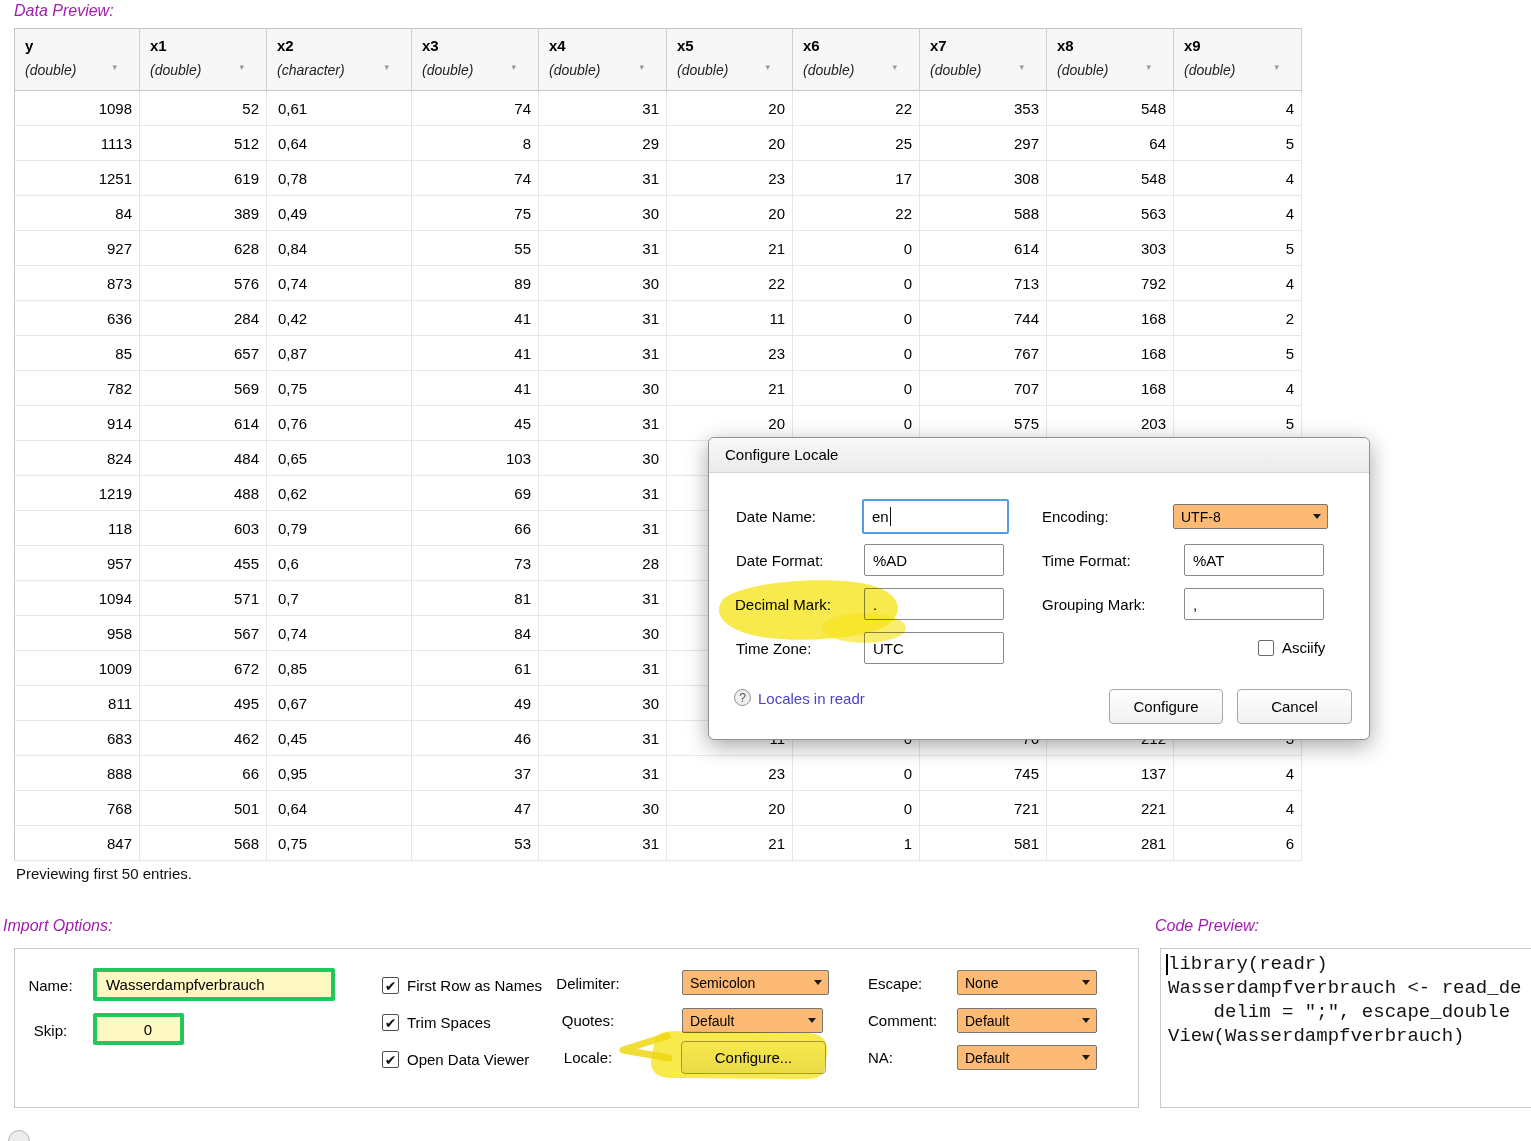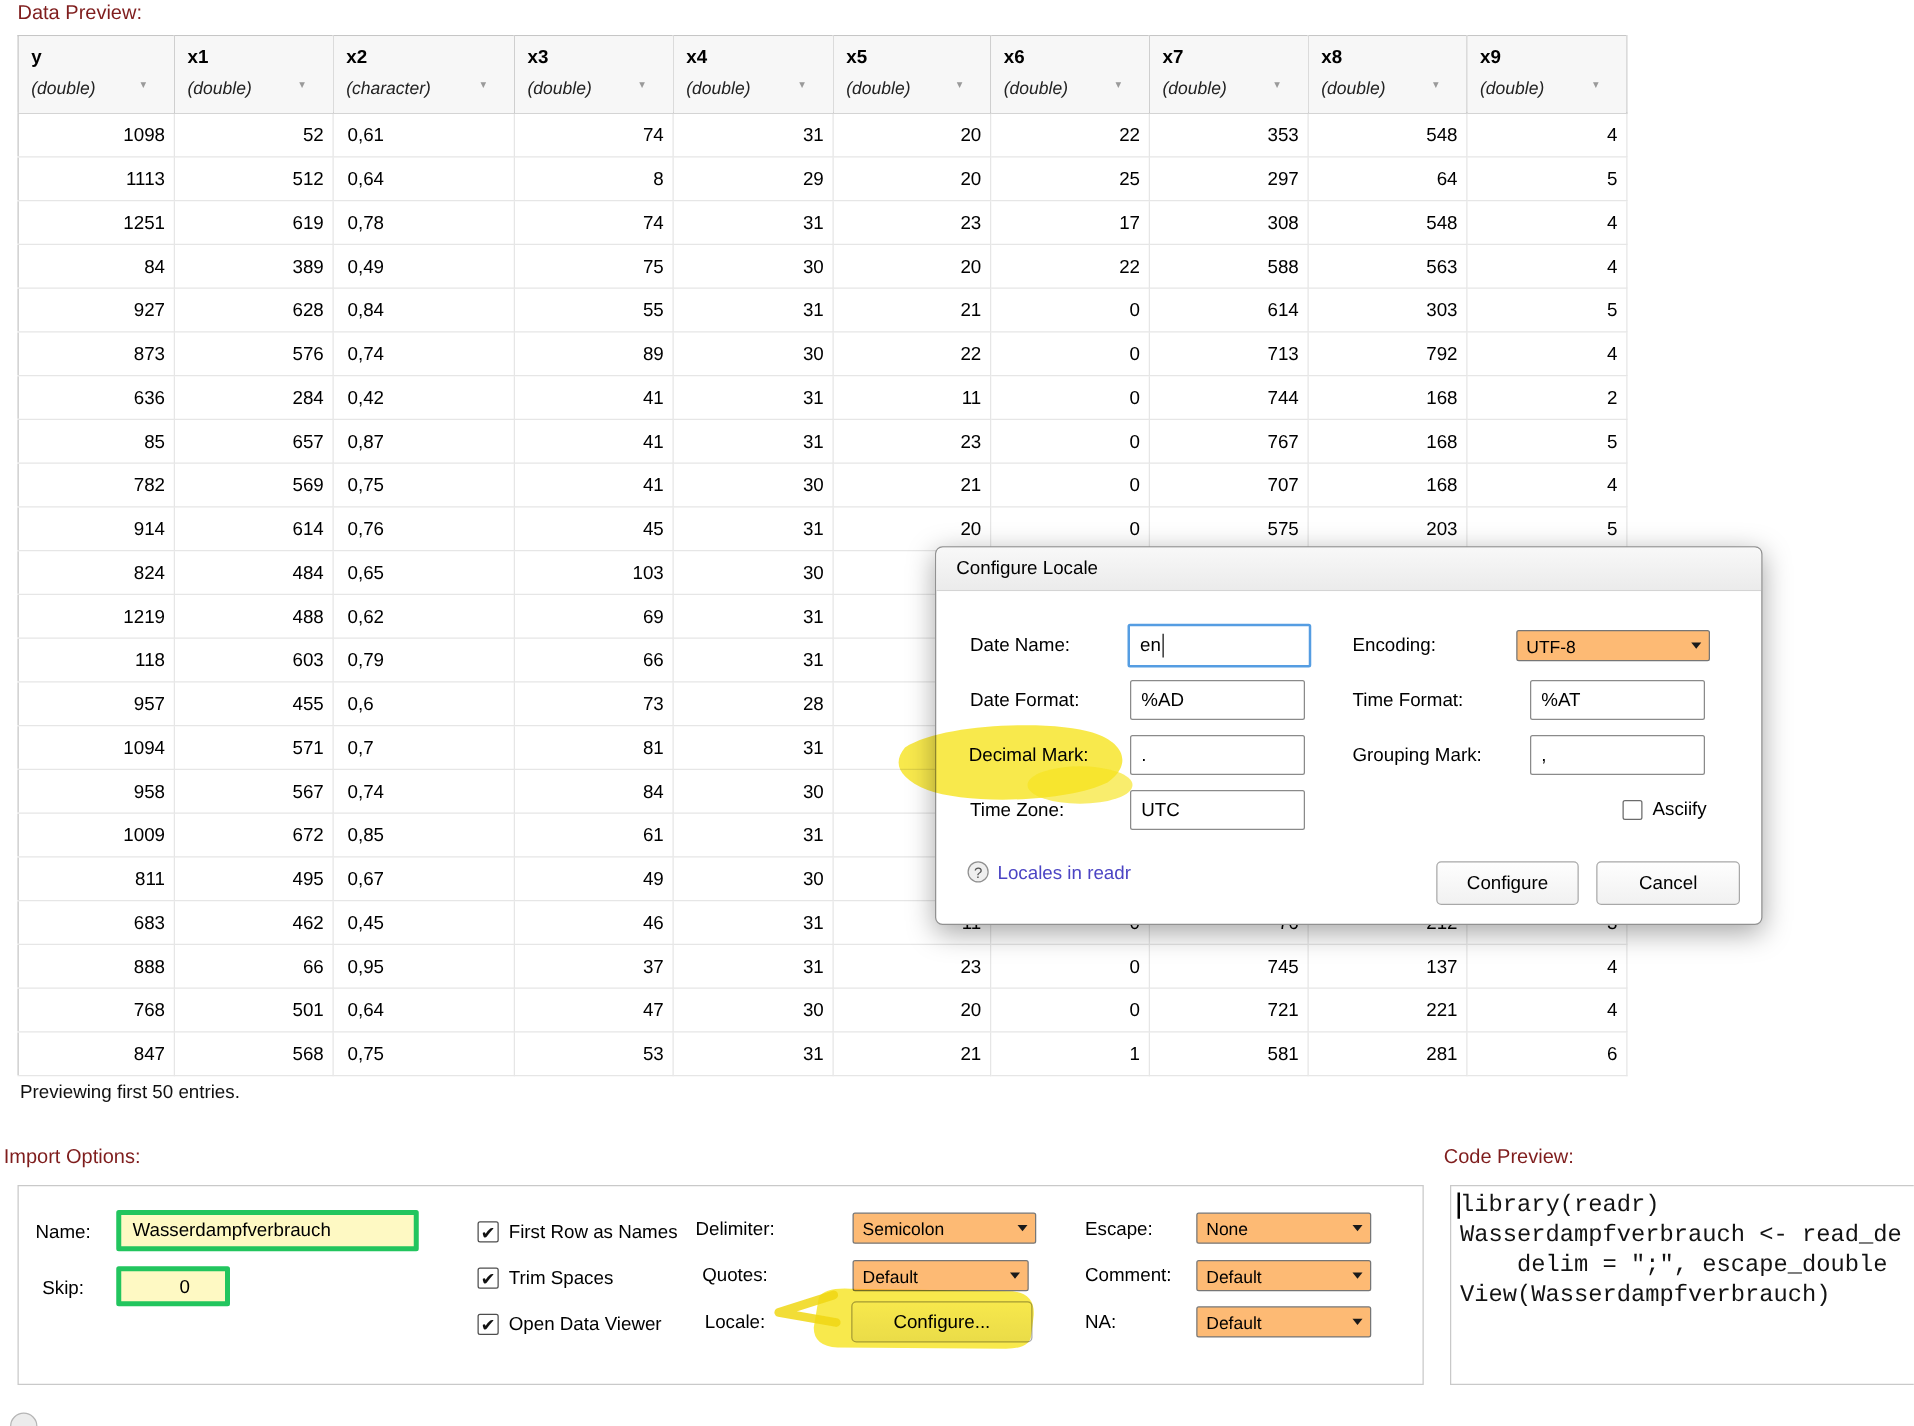"Data Preview:" .section-title { color: #7f1d1d -> #a21caf; font-style: none -> italic }
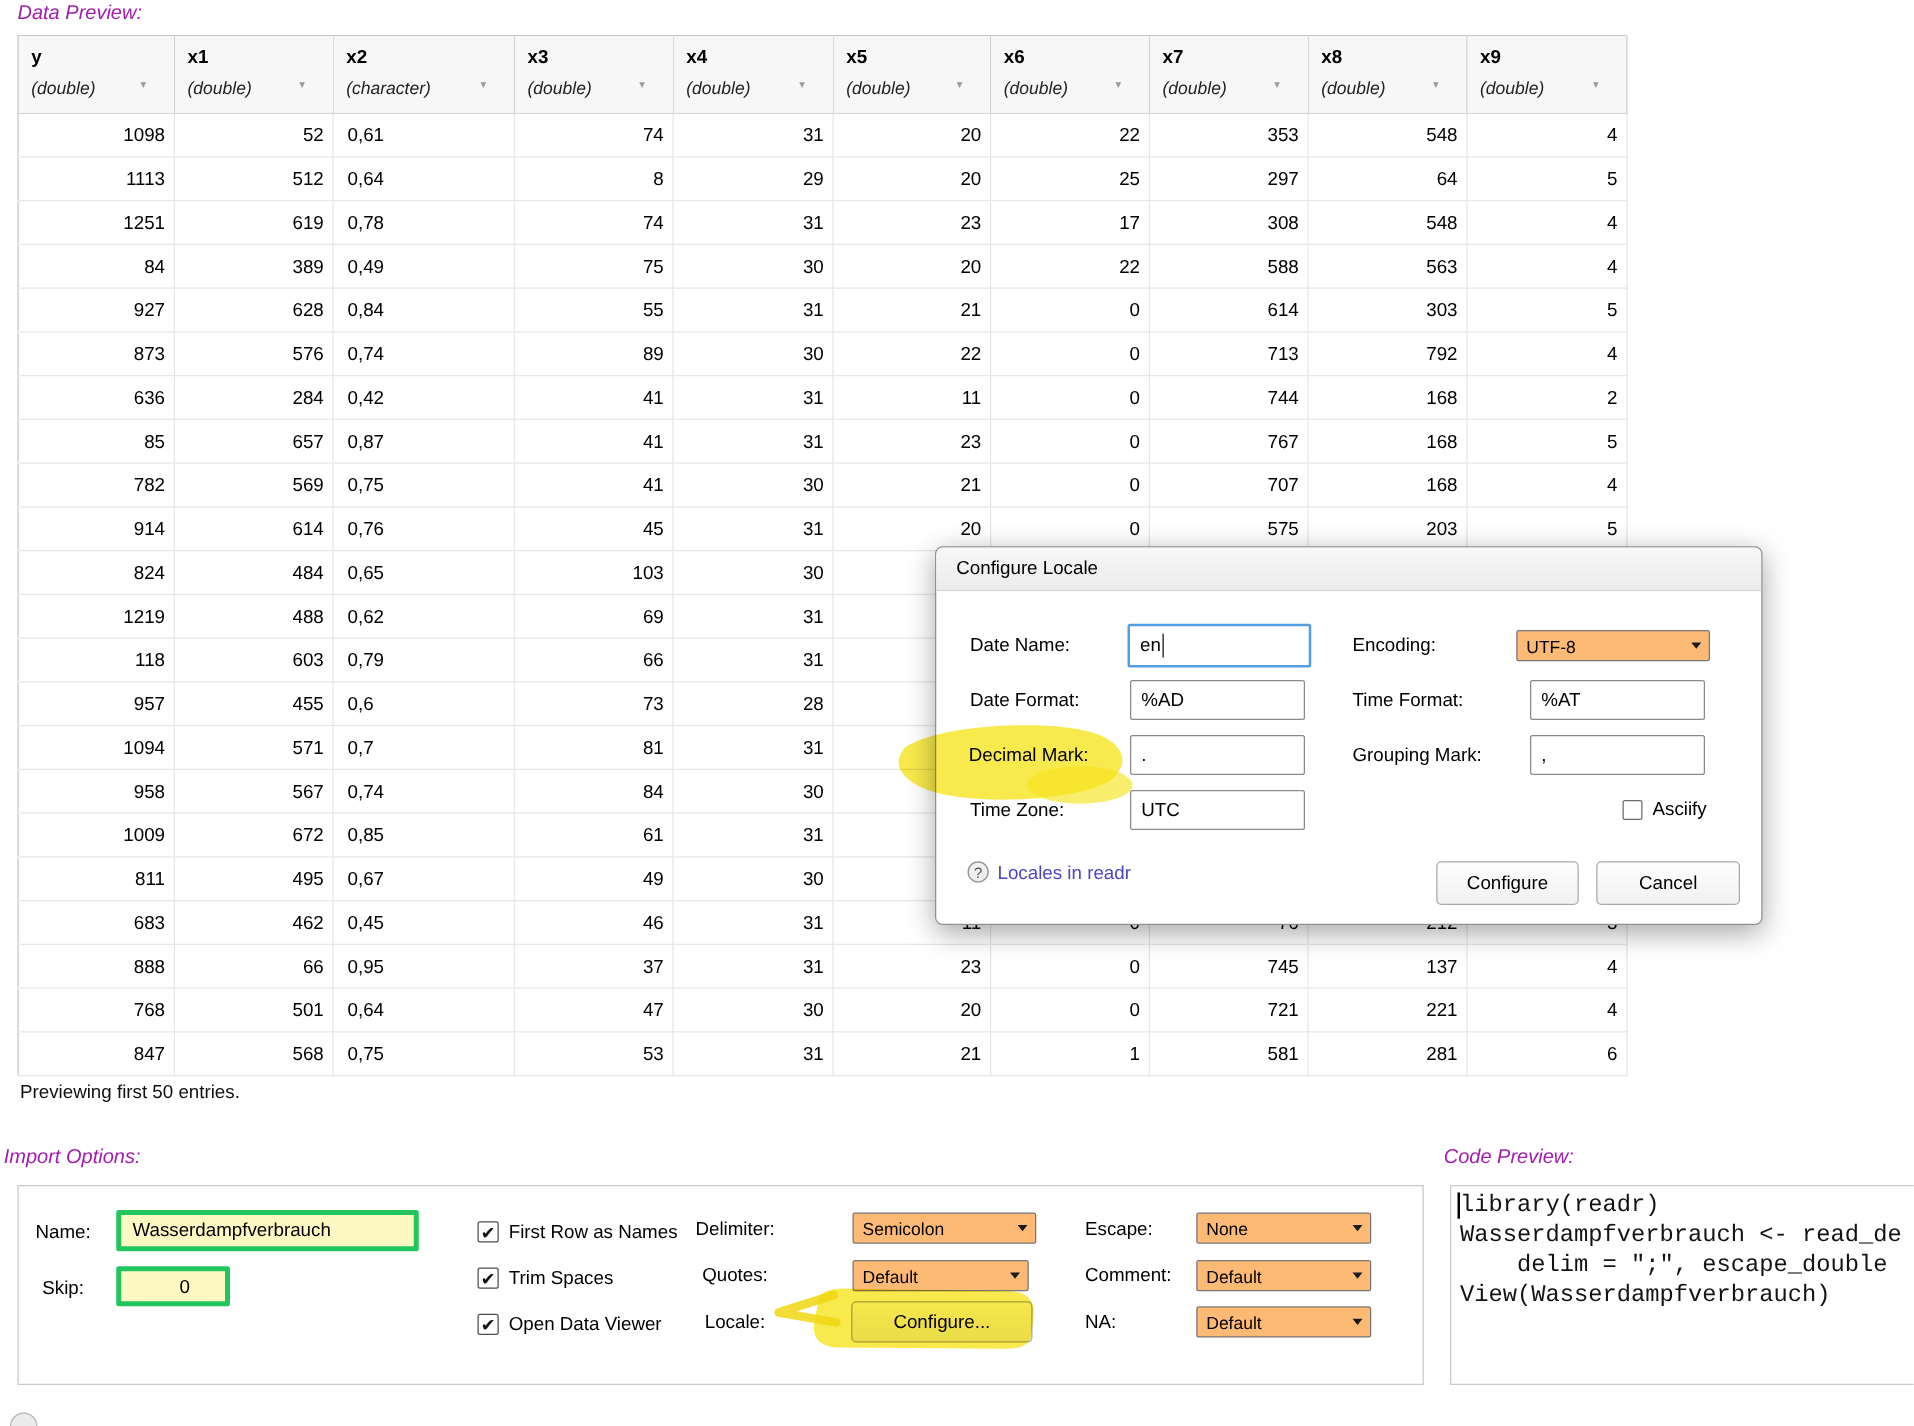"Configure Locale" .dialog { margin-left: 40px -> none }
